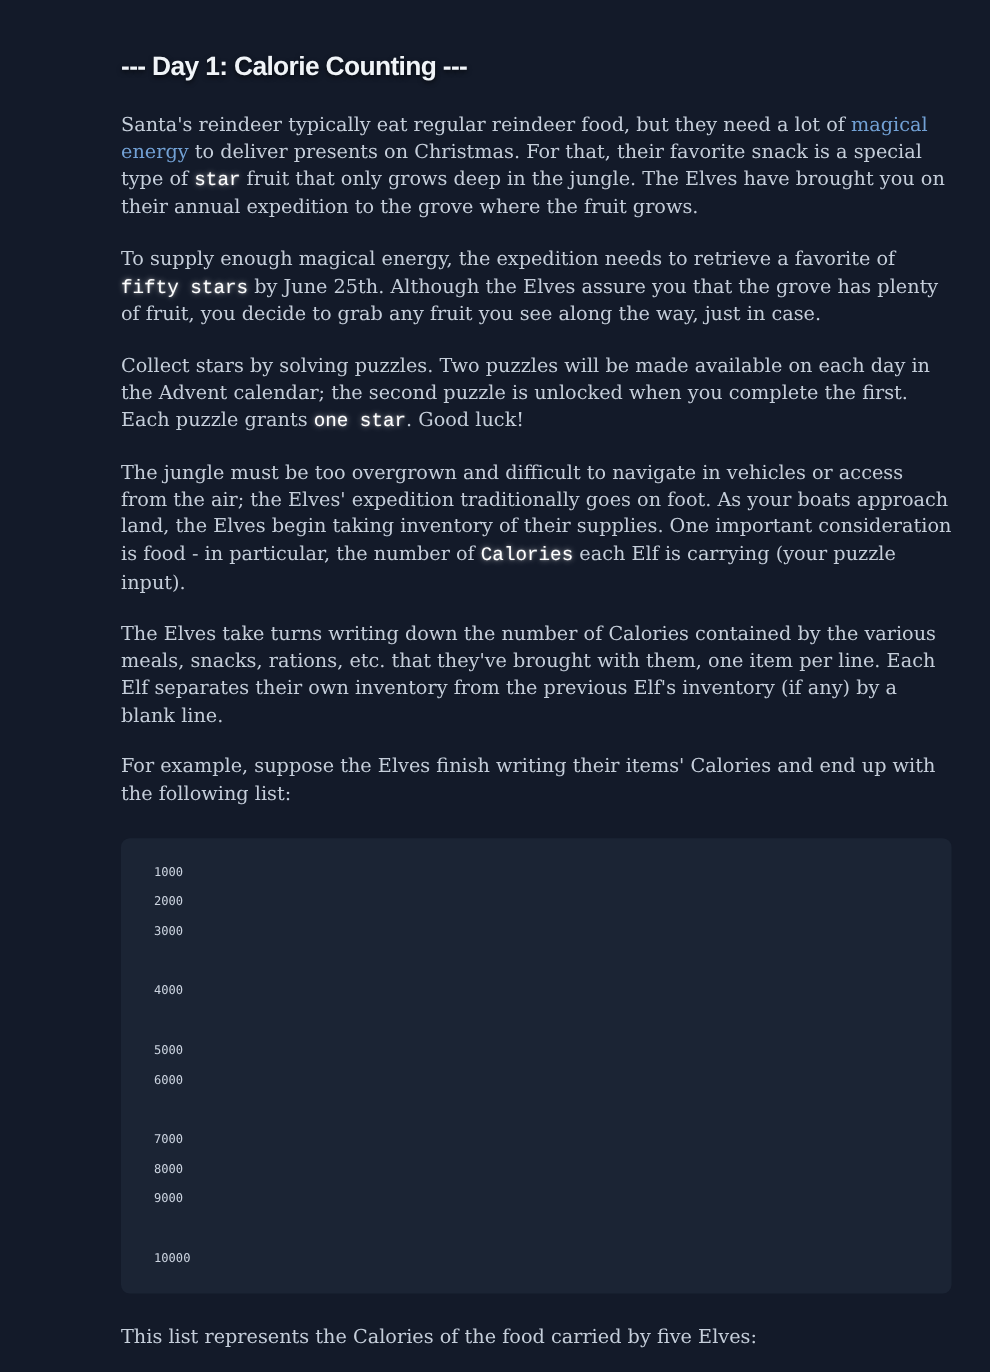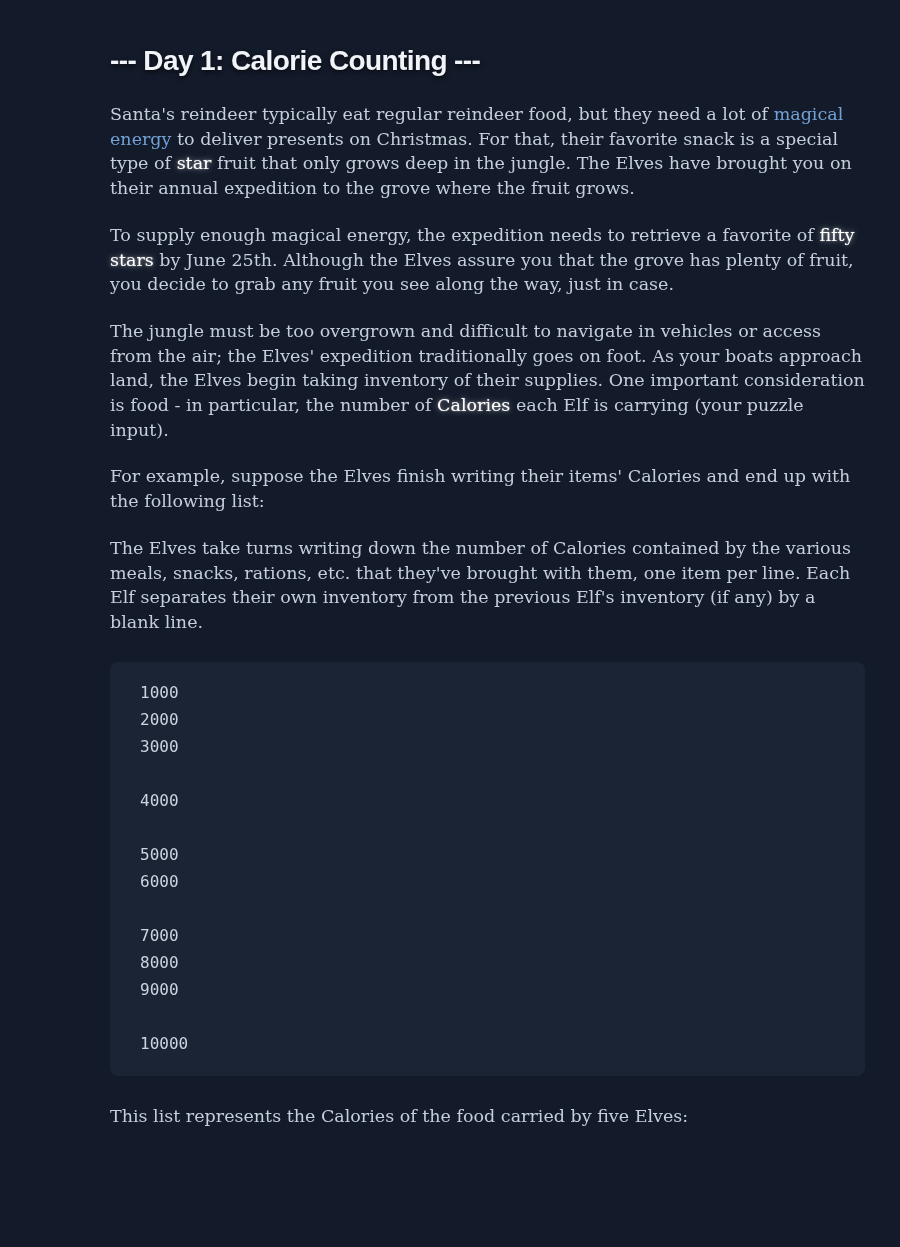"--- Day 1: Calorie Counting" h1.day-title { font-size: 28px -> 24px }
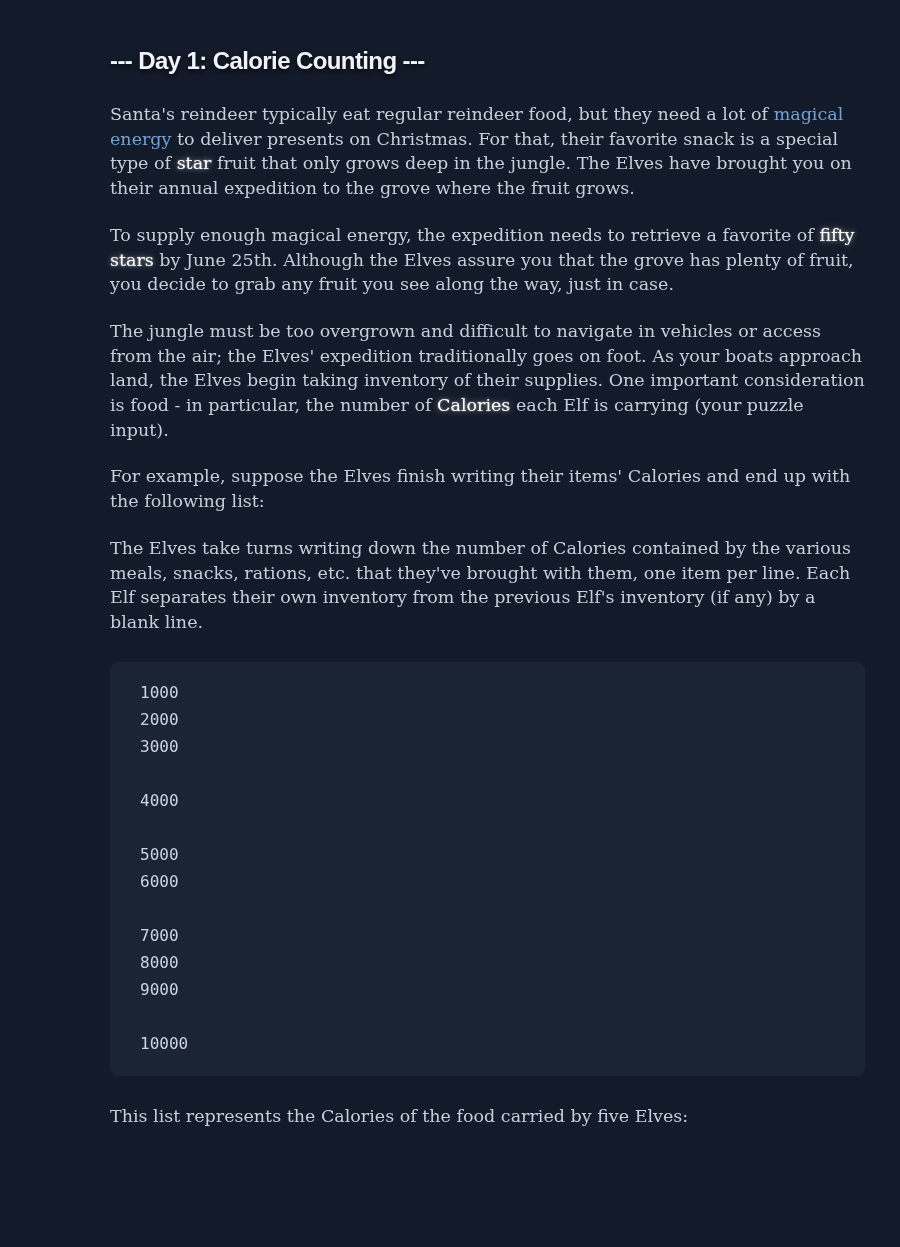"star" em.star { font-family: none -> Liberation Mono, monospace }
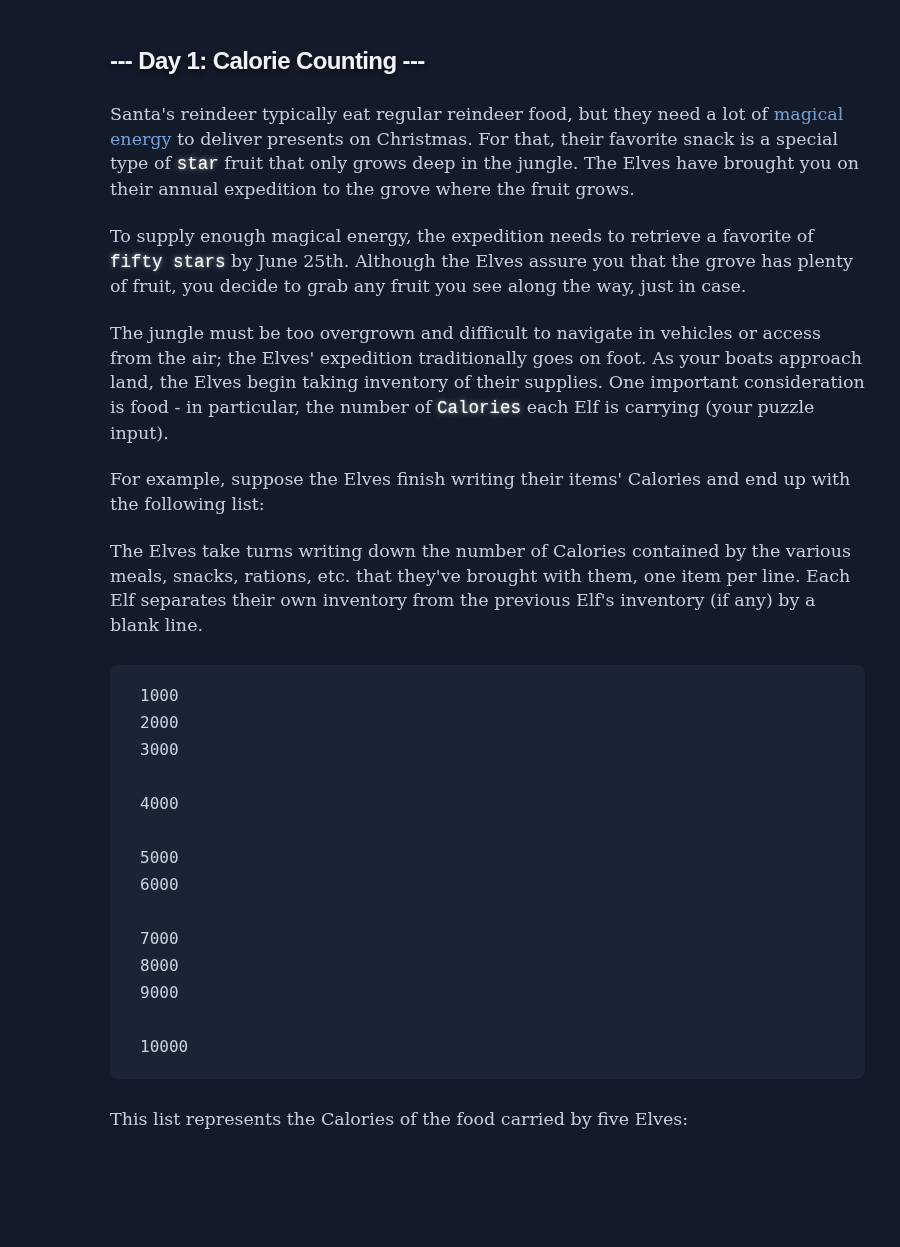"Collect stars by solving puzzles." p.para { html: none -> <p><span>Collect stars by solving puzzles. Two puzzles will be made available on each day in the Advent calendar; the second puzzle is unlocked when you complete the first. Each puzzle grants </span><em>one star</em><span>. Good luck!</span></p> }
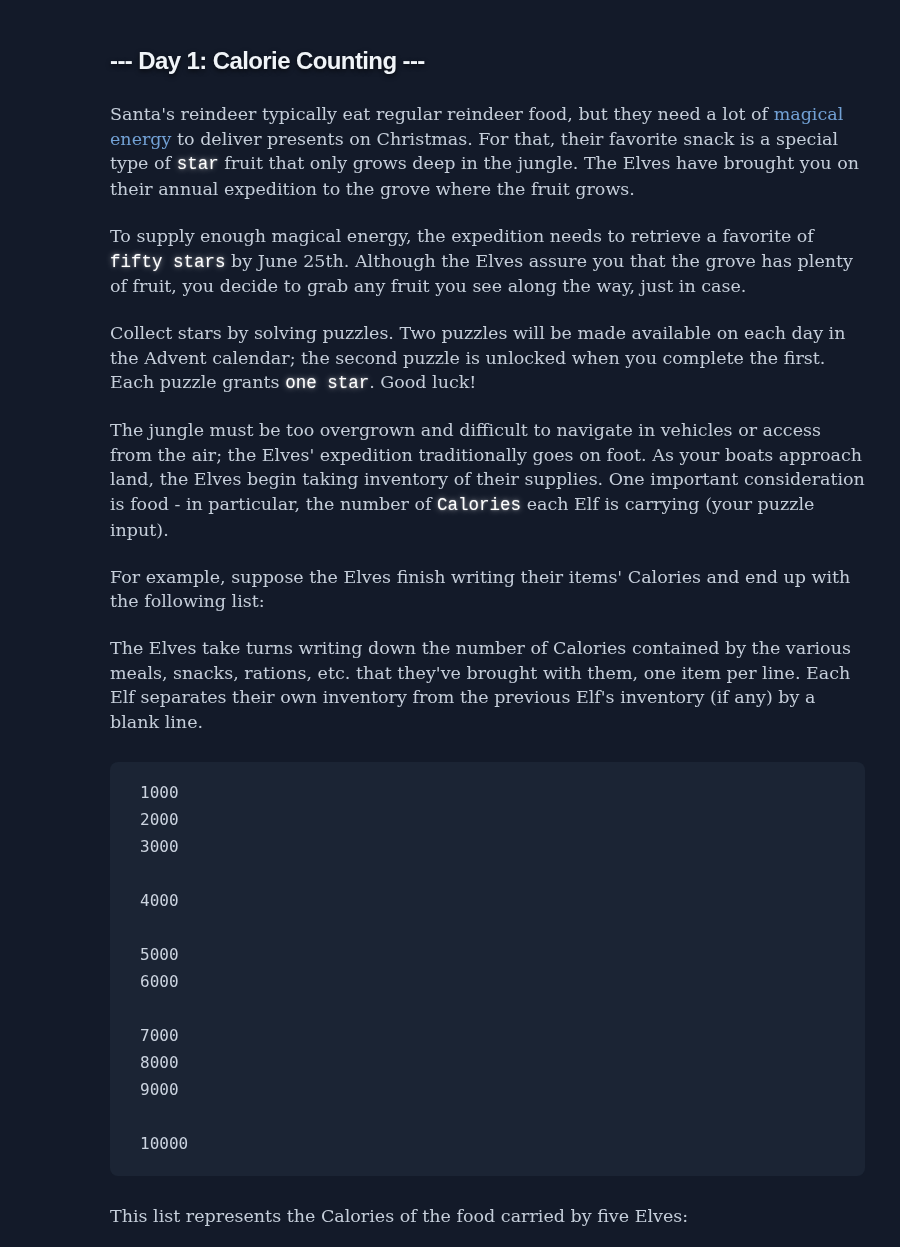"For example, suppose the Elves" p.para { order: before "The Elves take turns writing" -> after "The Elves take turns writing" }
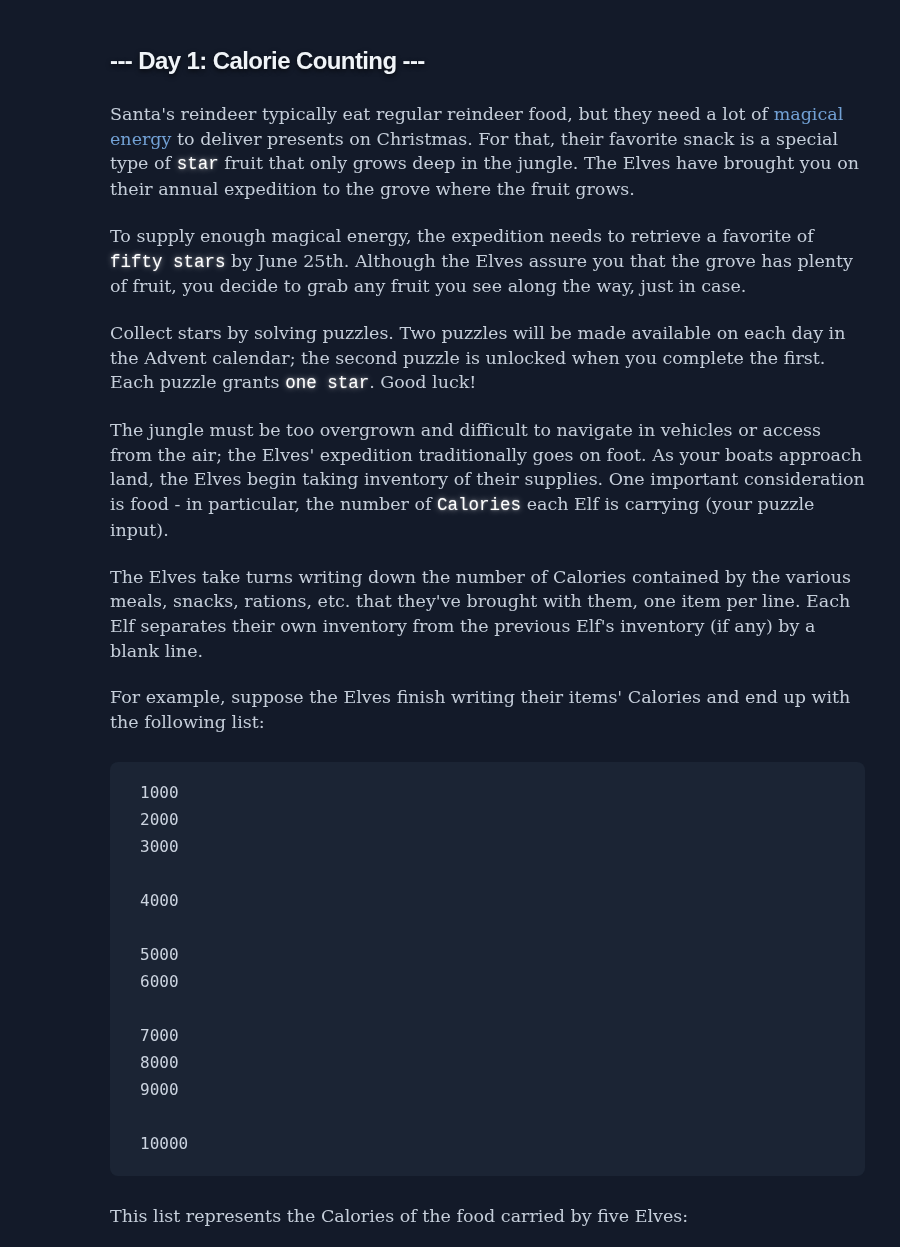"1000" pre.code-block { font-size: 16px -> 11px }
